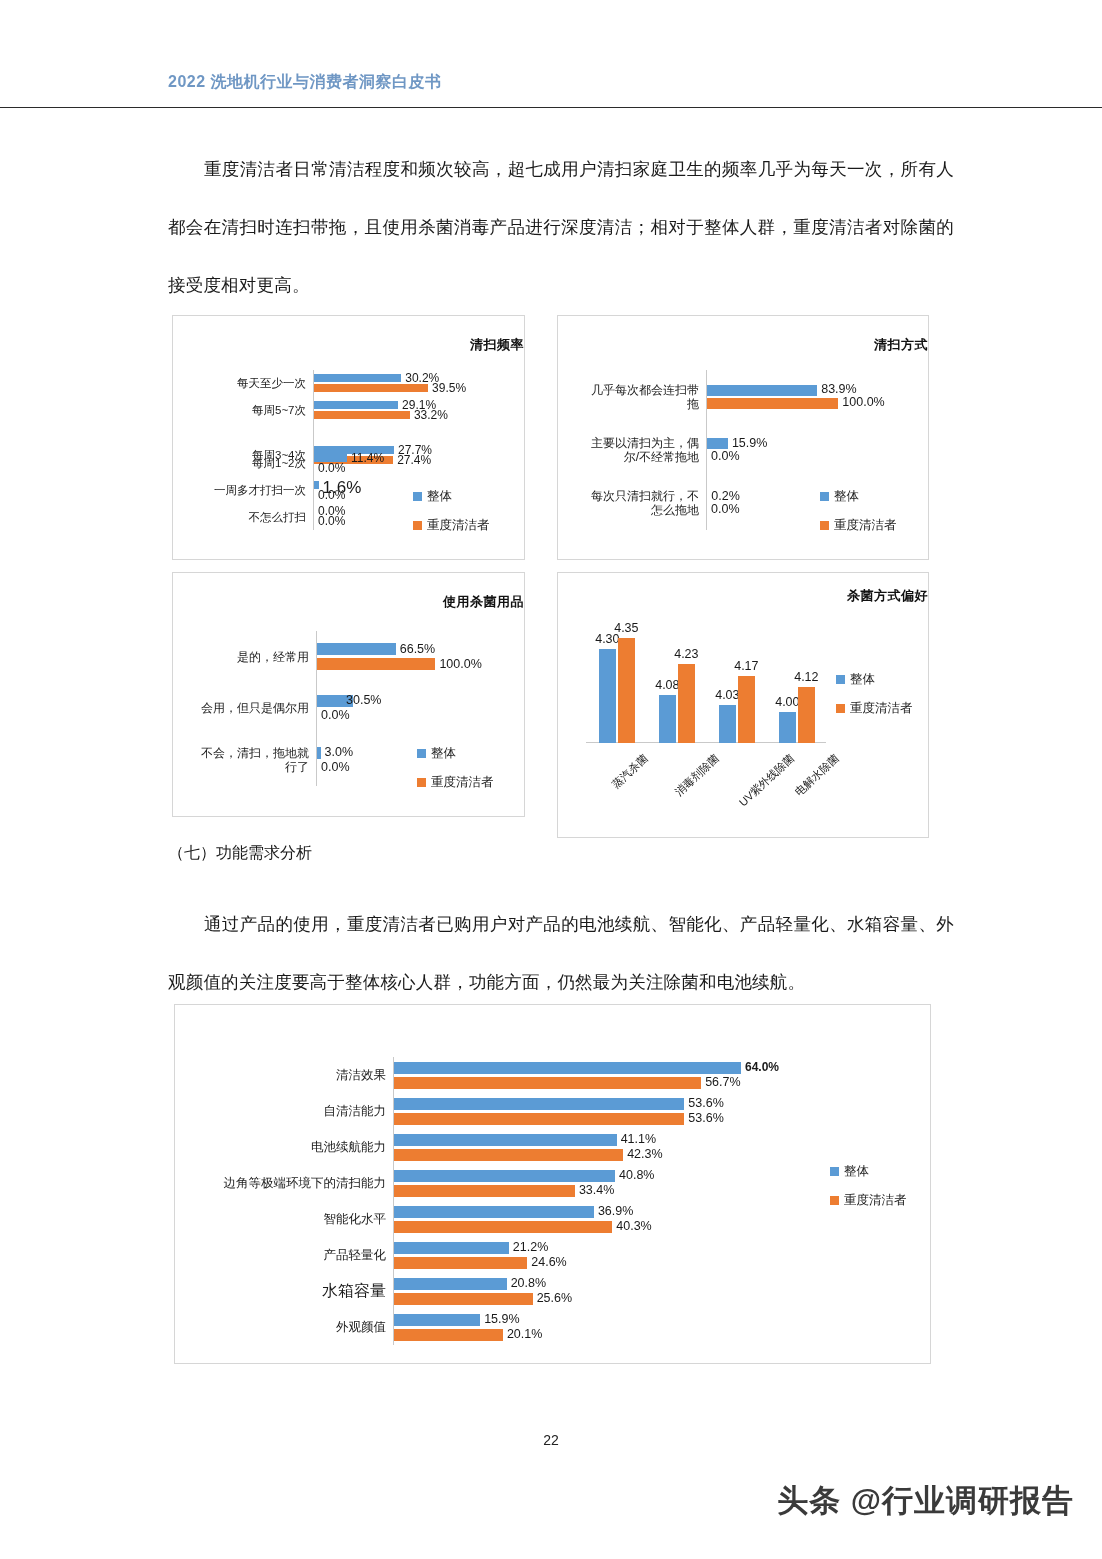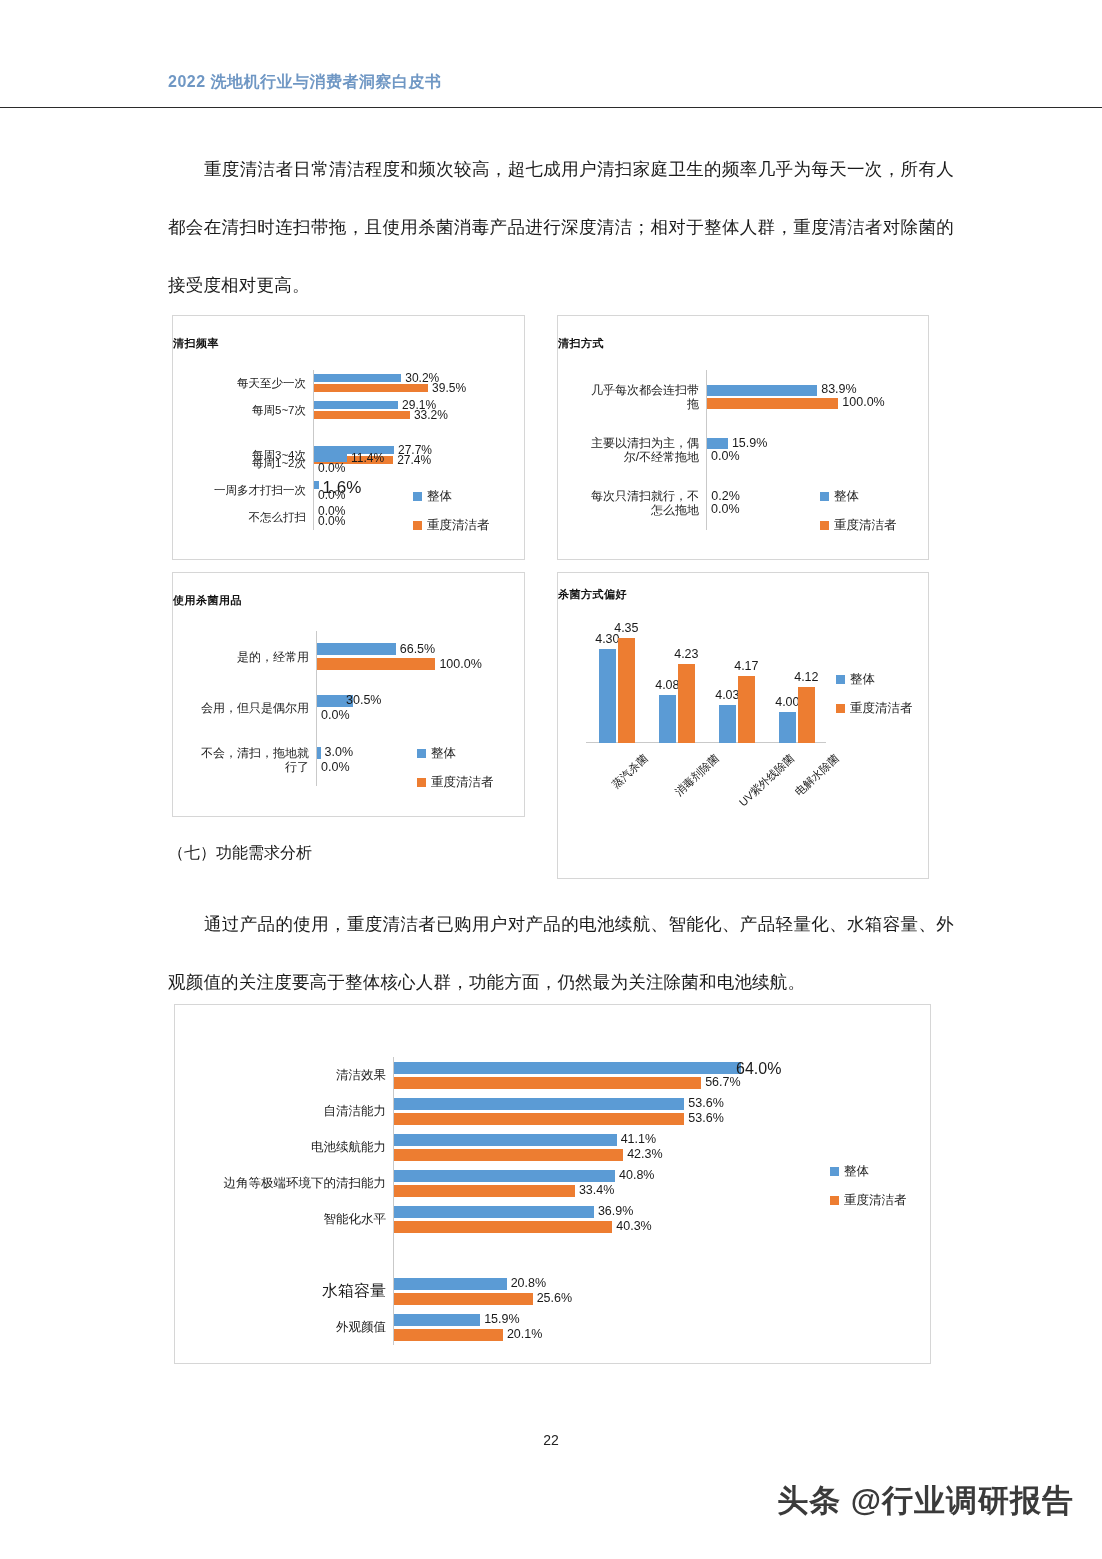"清扫频率" .chart-title { font-size: 11px -> 13px; text-align: left -> right }
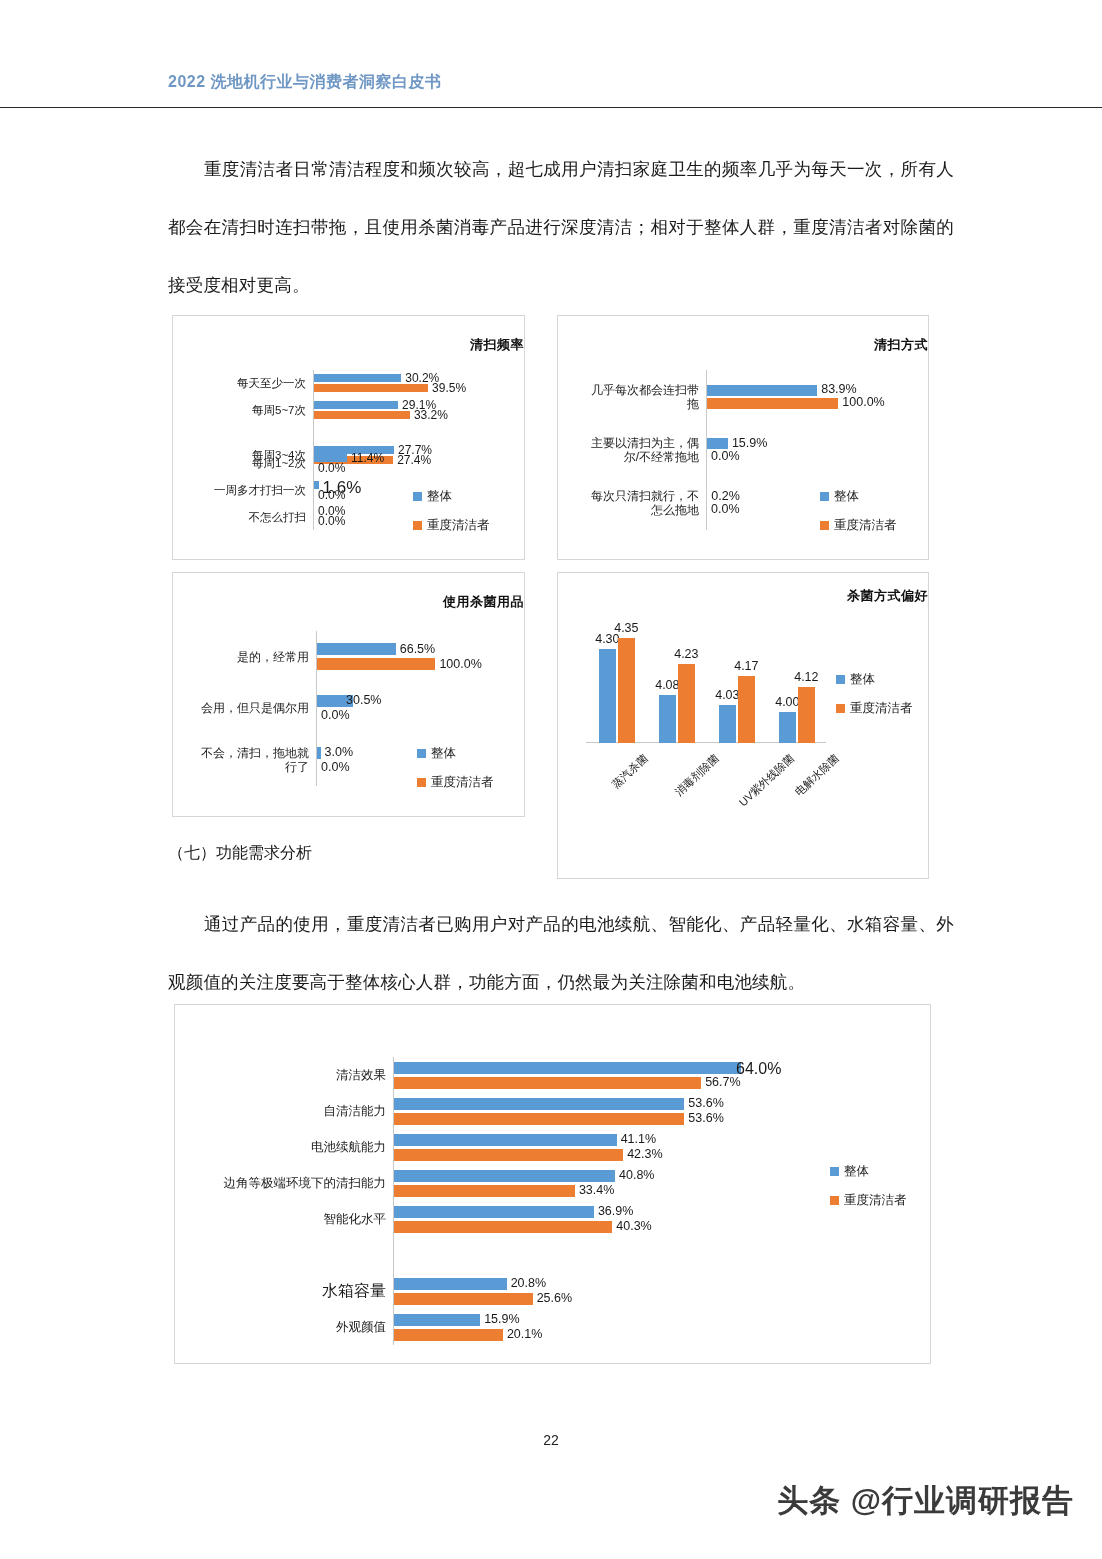"杀菌方式偏好" div.chart { height: 307px -> 266px }
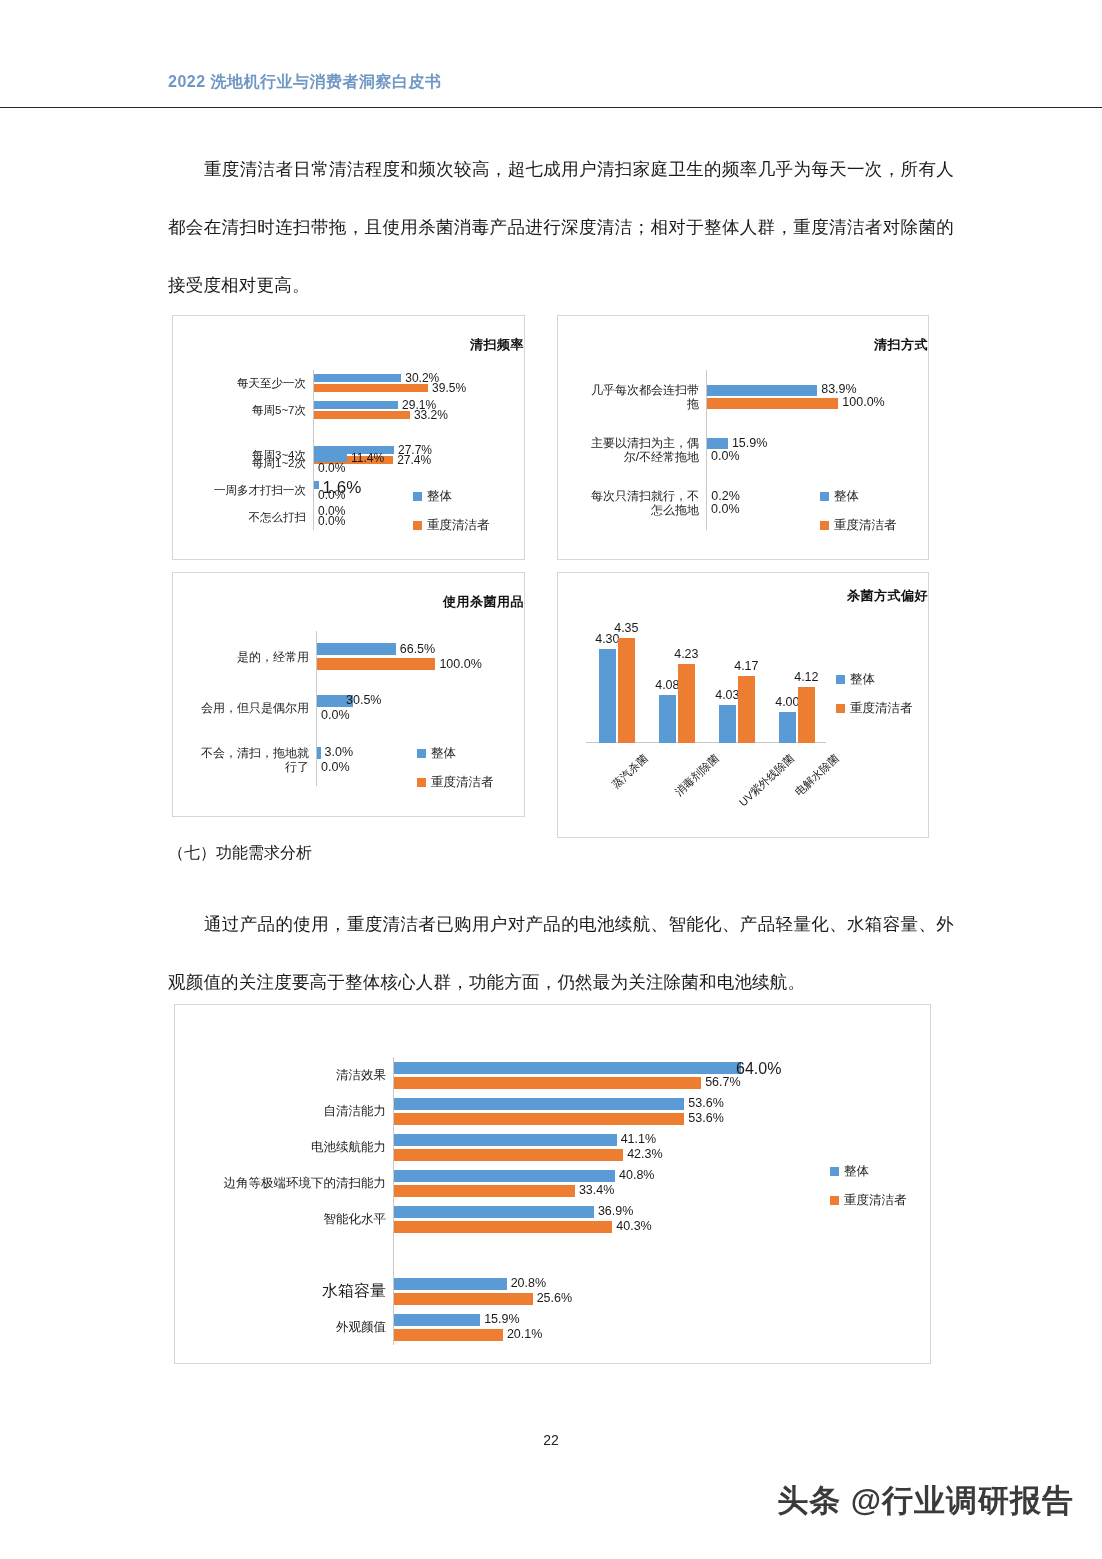"64.0%" div.hval { font-size: 16px -> 12px; font-weight: none -> bold; left: 343px -> 352px }
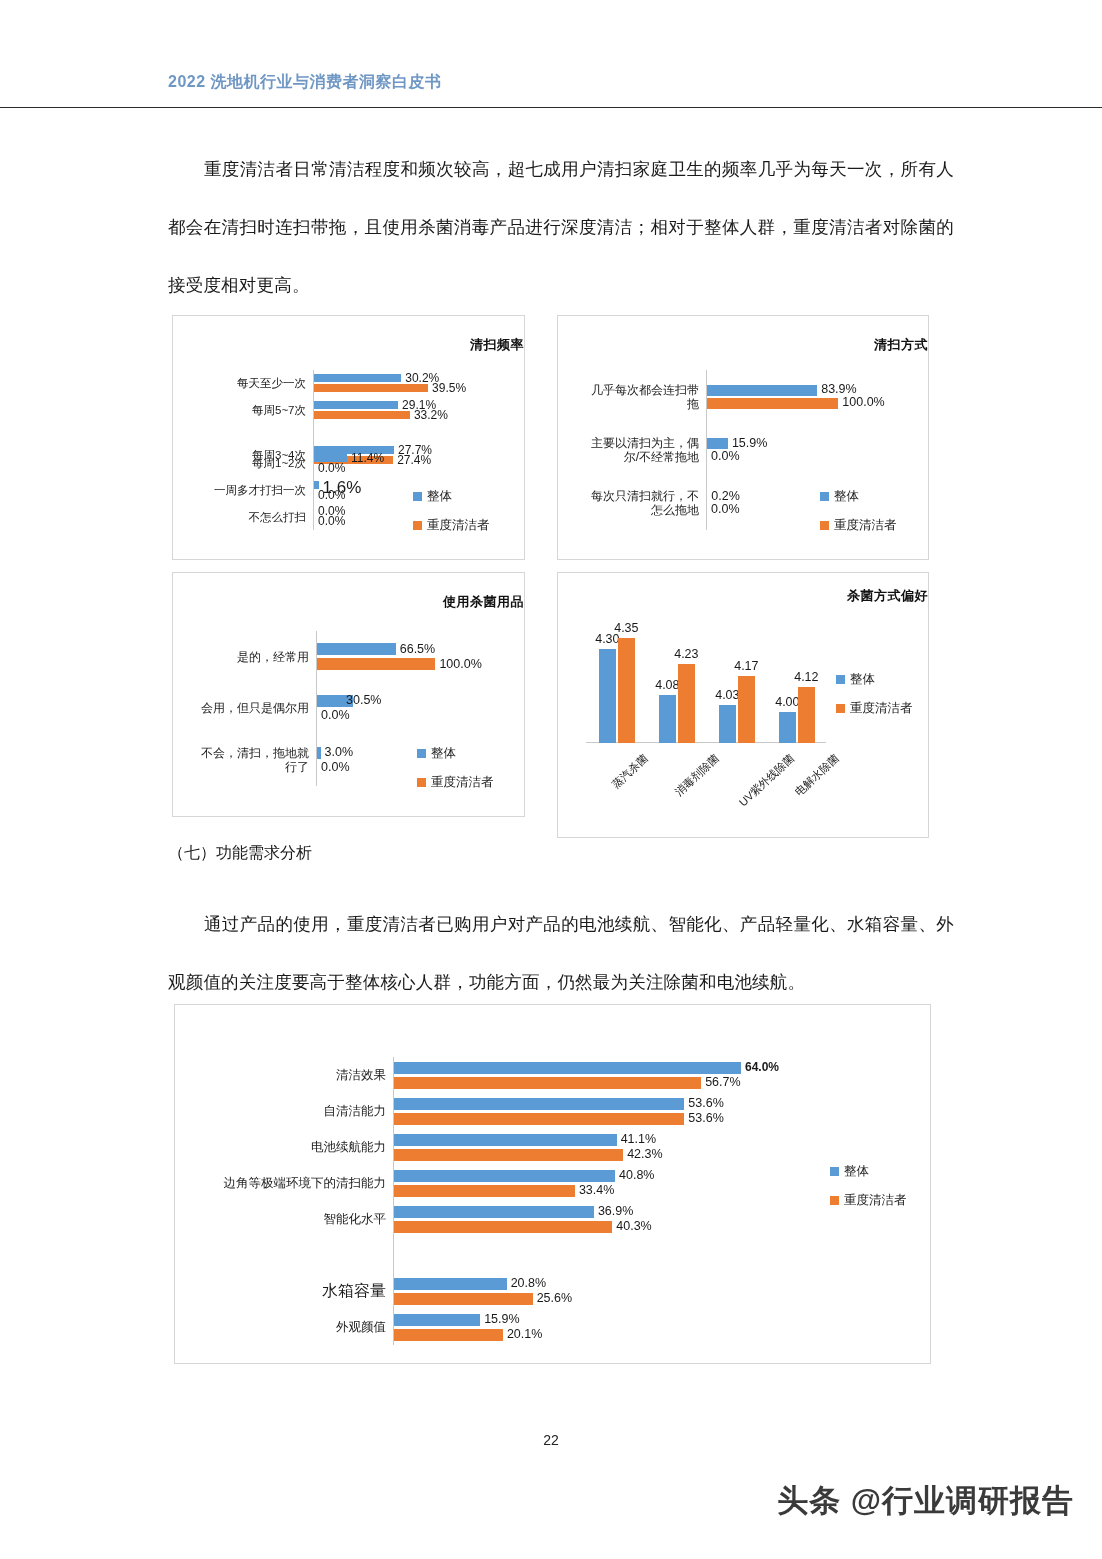"产品轻量化" div.hrow { html: none -> <div> <div>产品轻量化</div> <div></div> <div>21.2%</div> <div></div> <div>24.6%</div> </div> }
